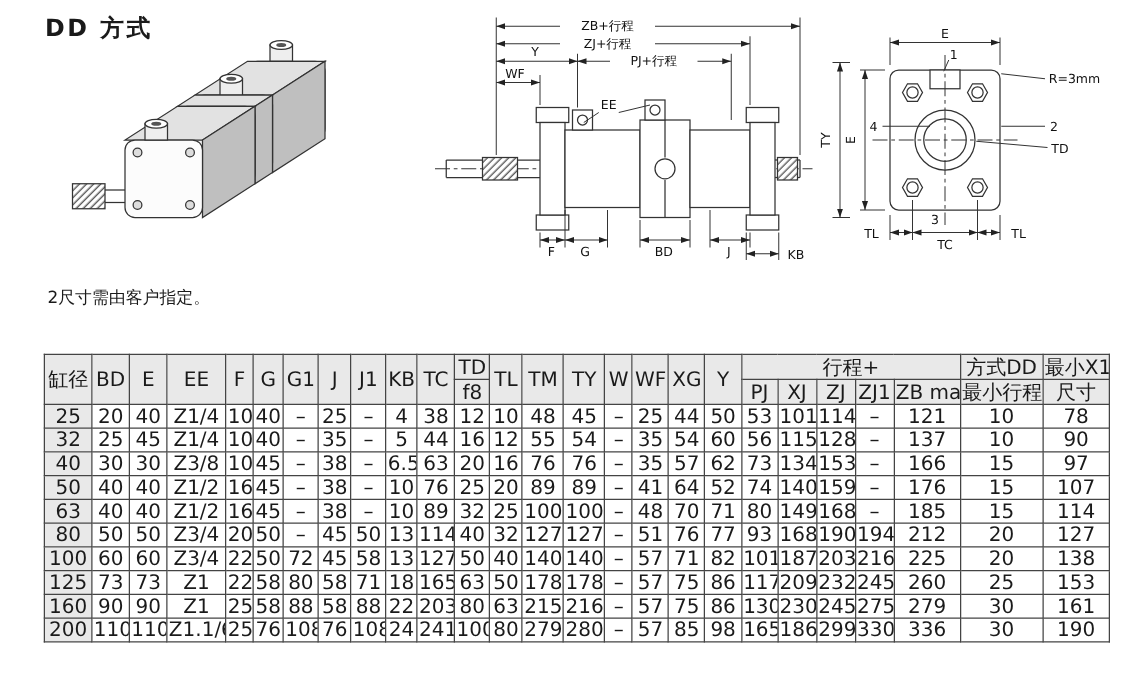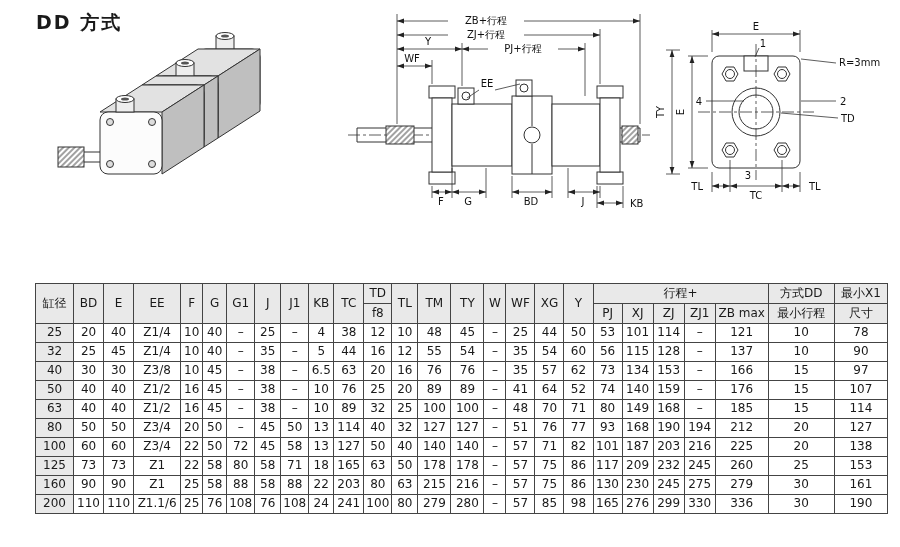"2尺寸需由客户指定。" div { html: none -> <div>2尺寸需由客户指定。</div> }
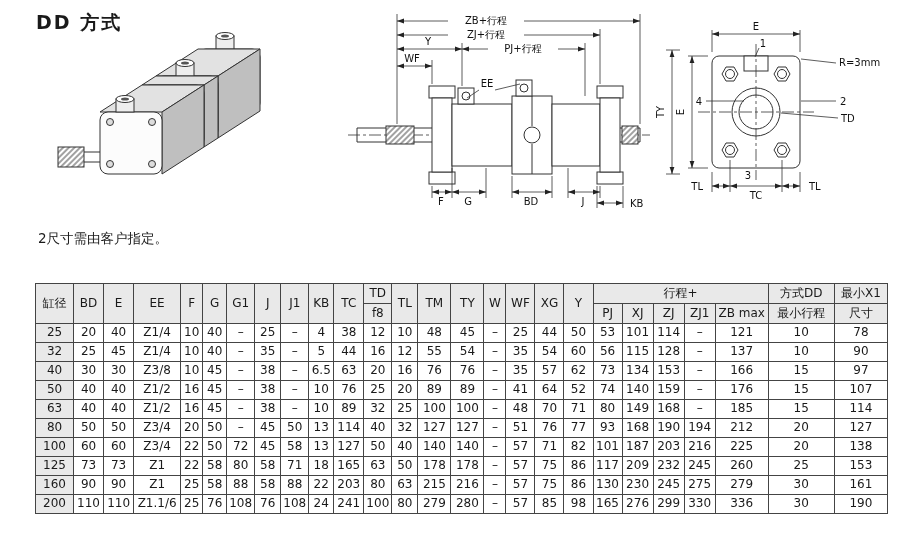"缸径" table.dim-table { font-size: 12px -> 16px }
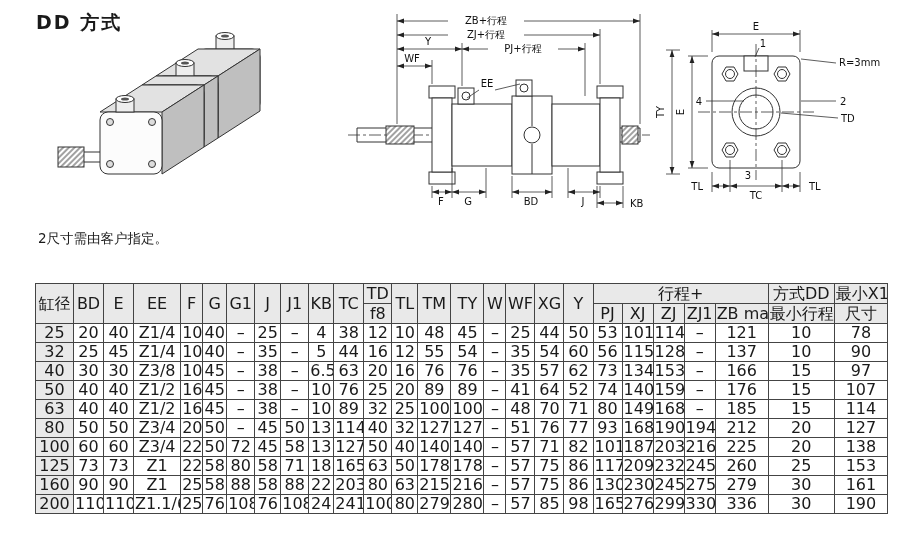"276" td { text: 276 -> 186 }
